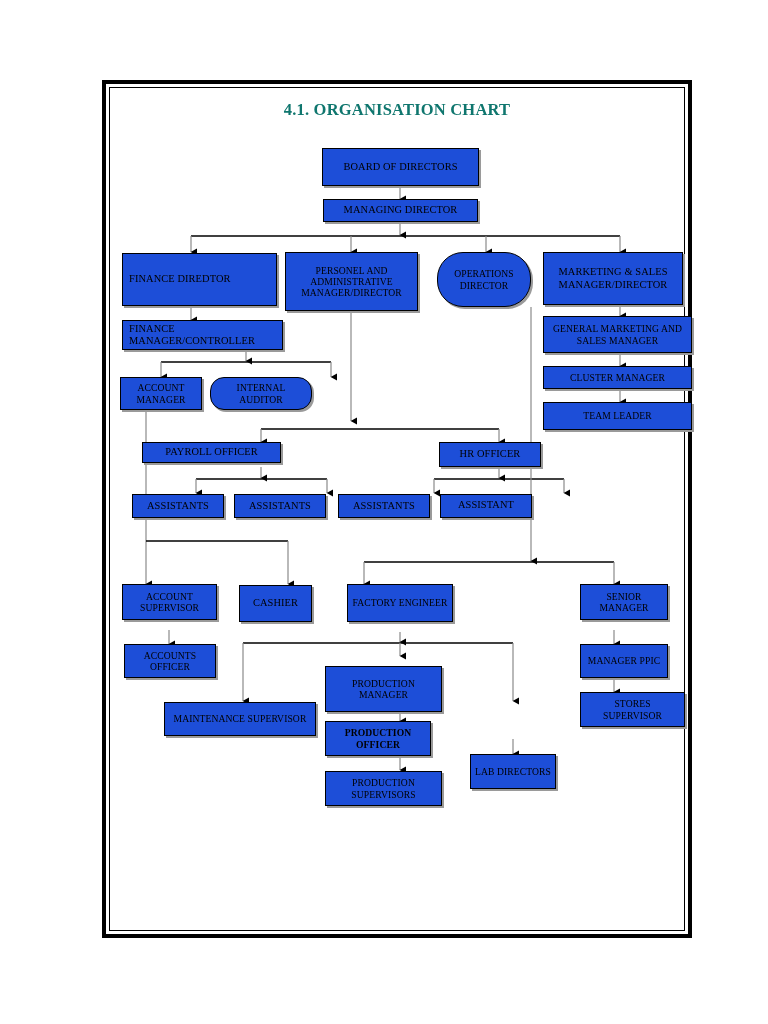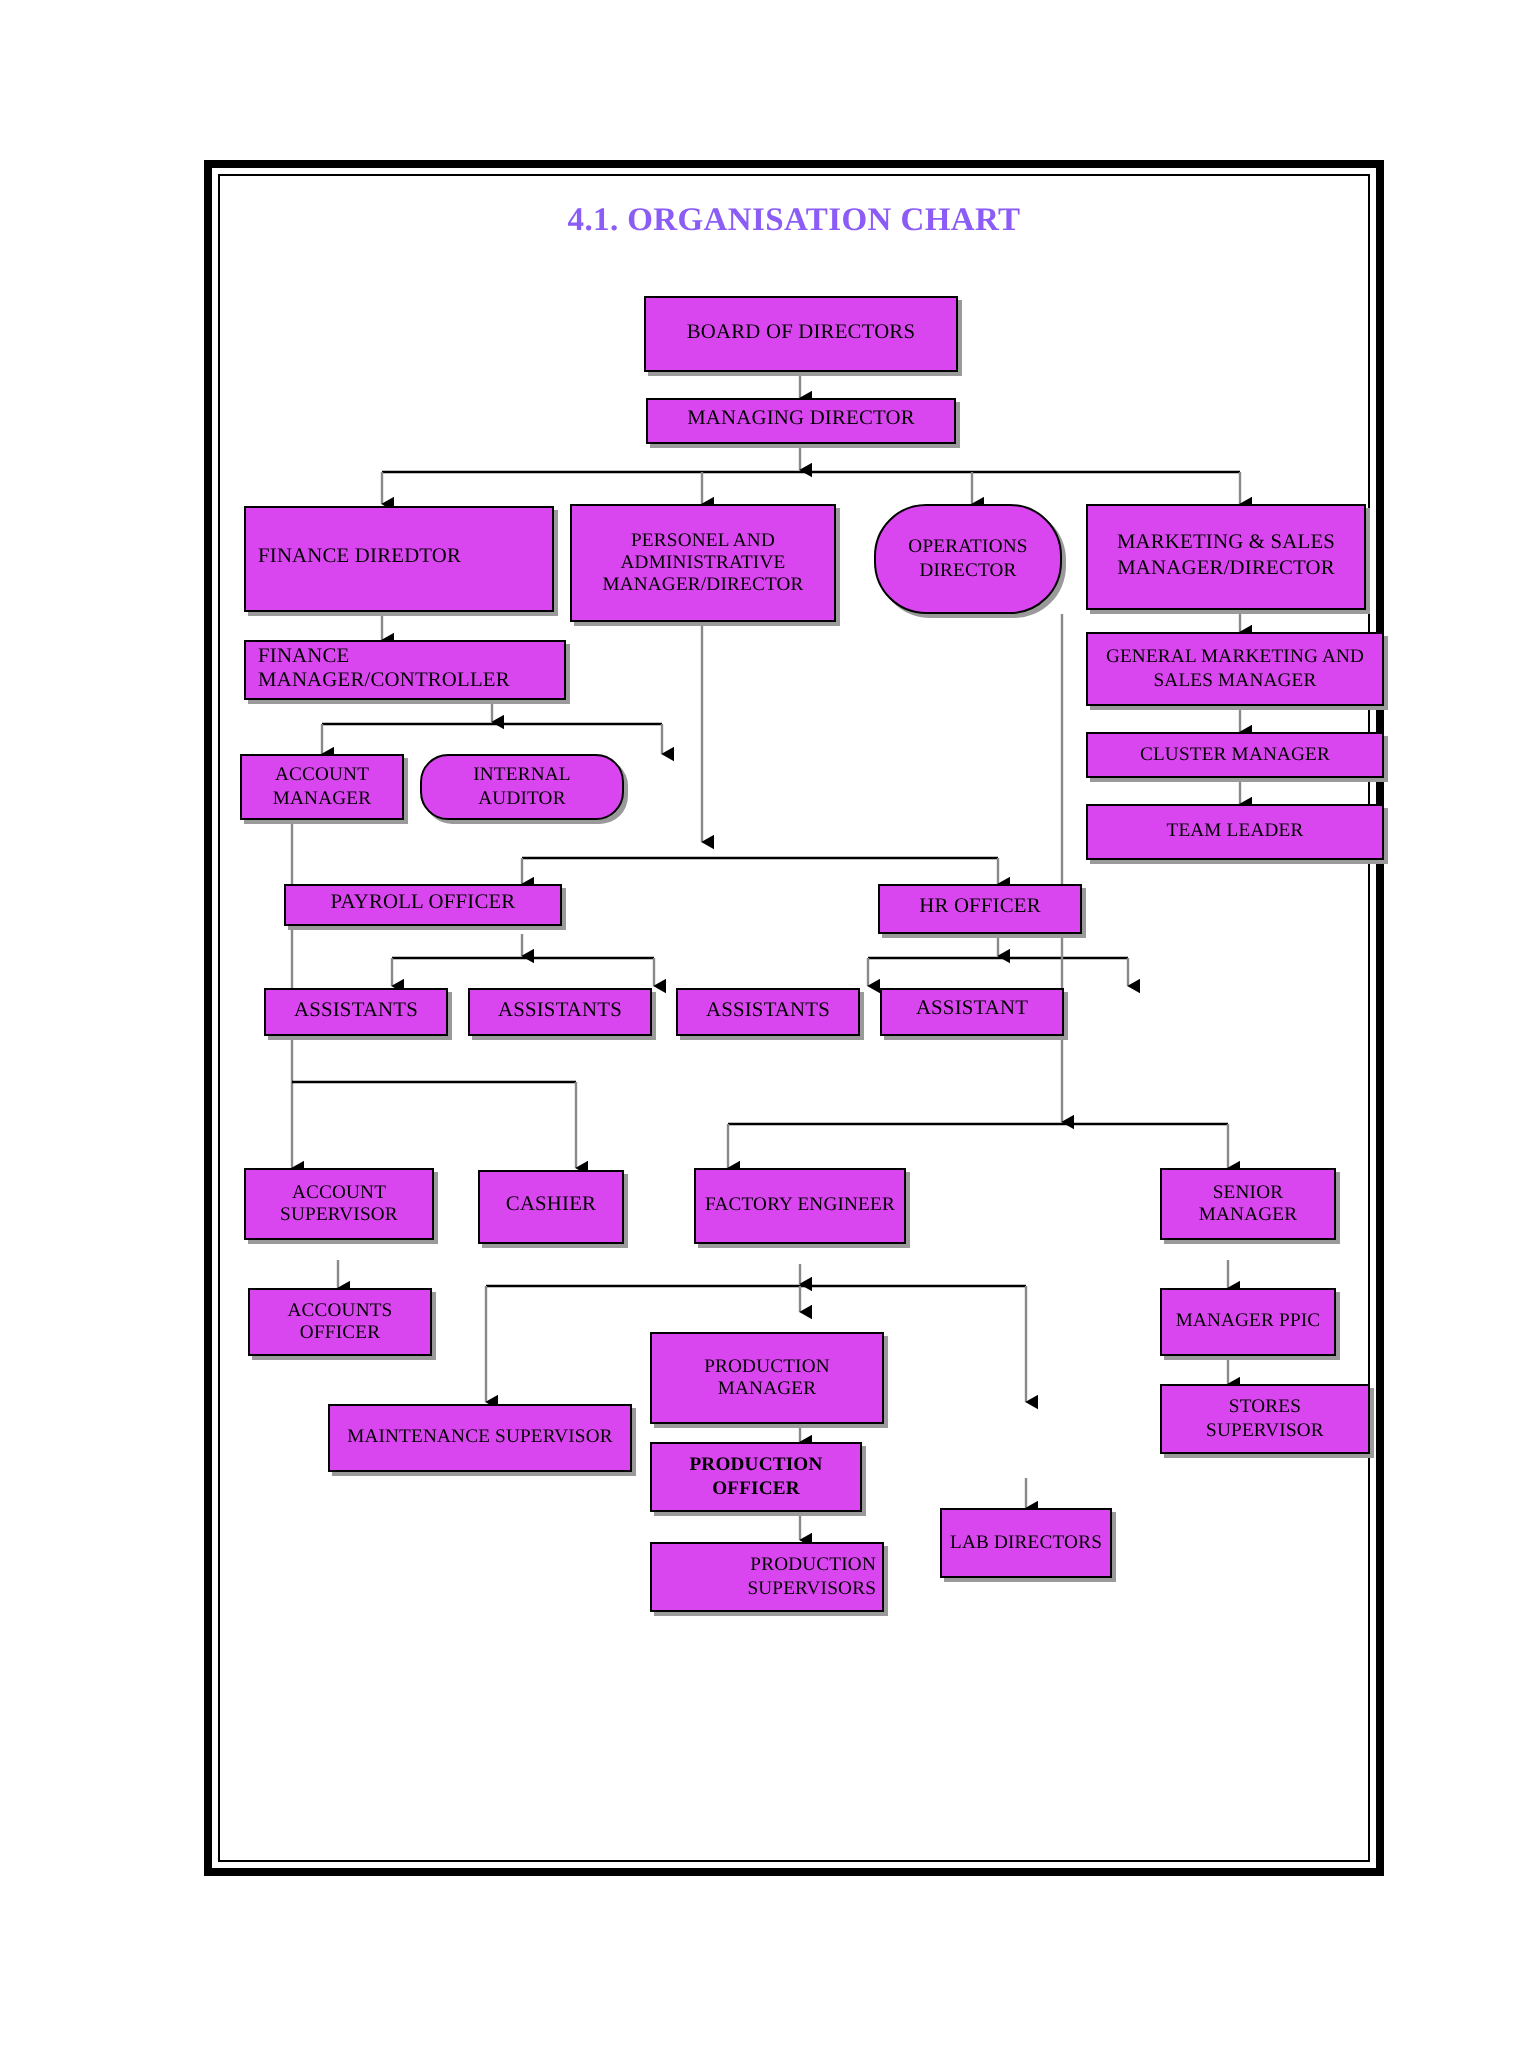"4.1. ORGANISATION CHART" #chart-title { color: #8b5cf6 -> #0f766e }
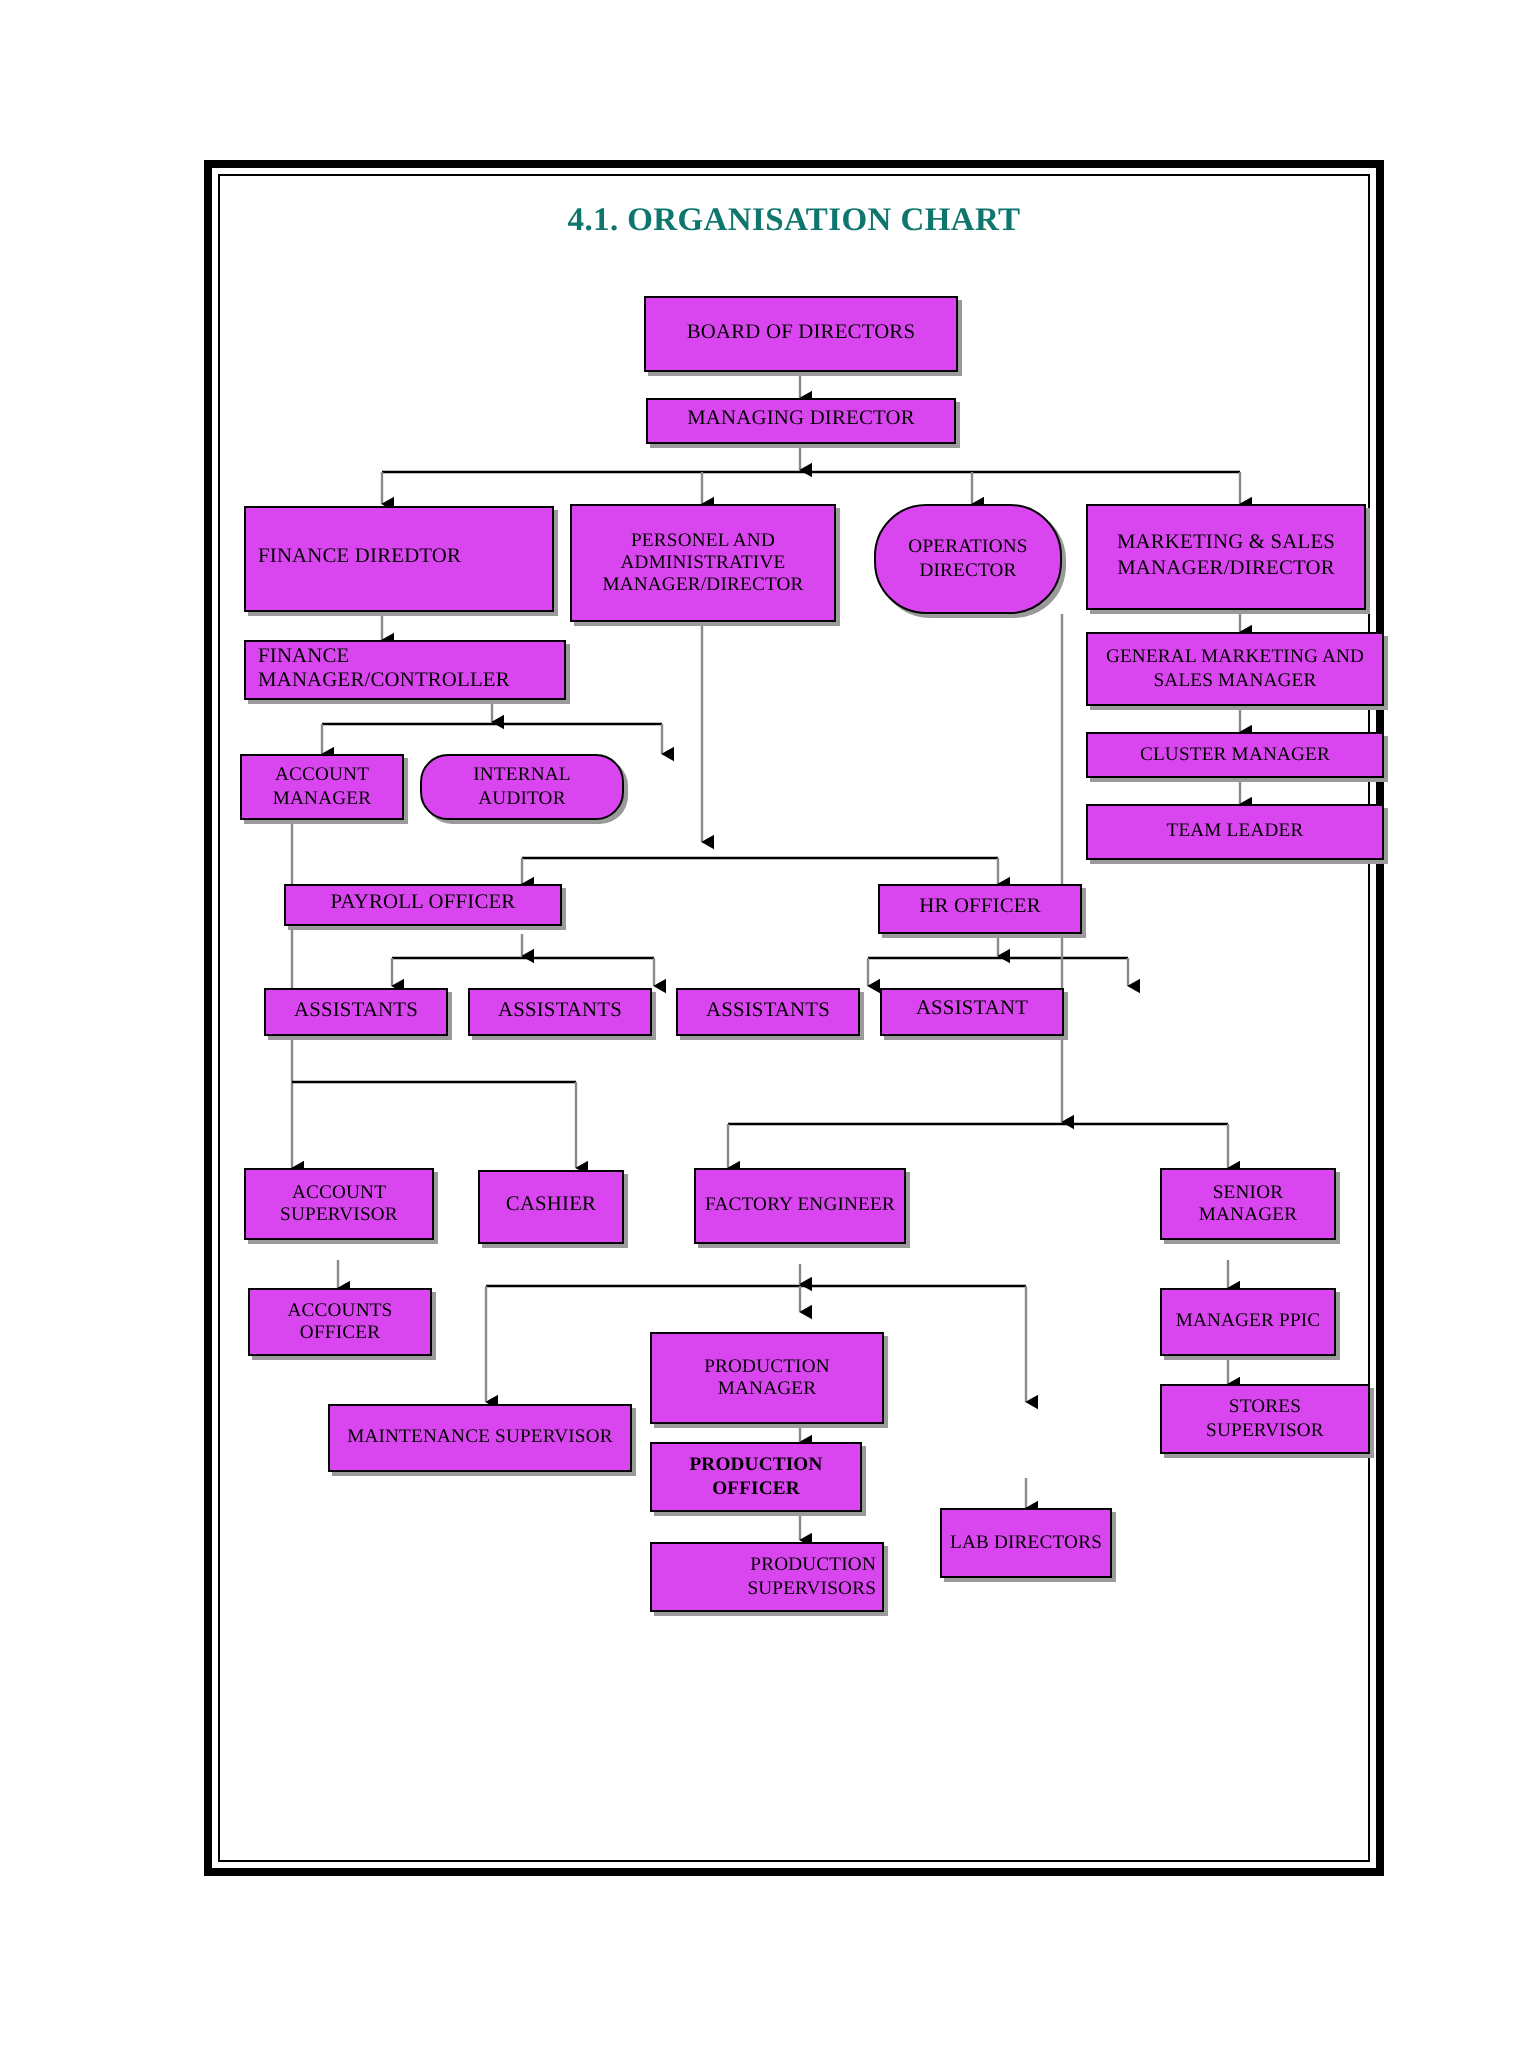"BOARD OF DIRECTORS" .node { background: #d946ef -> #1d4ed8 }
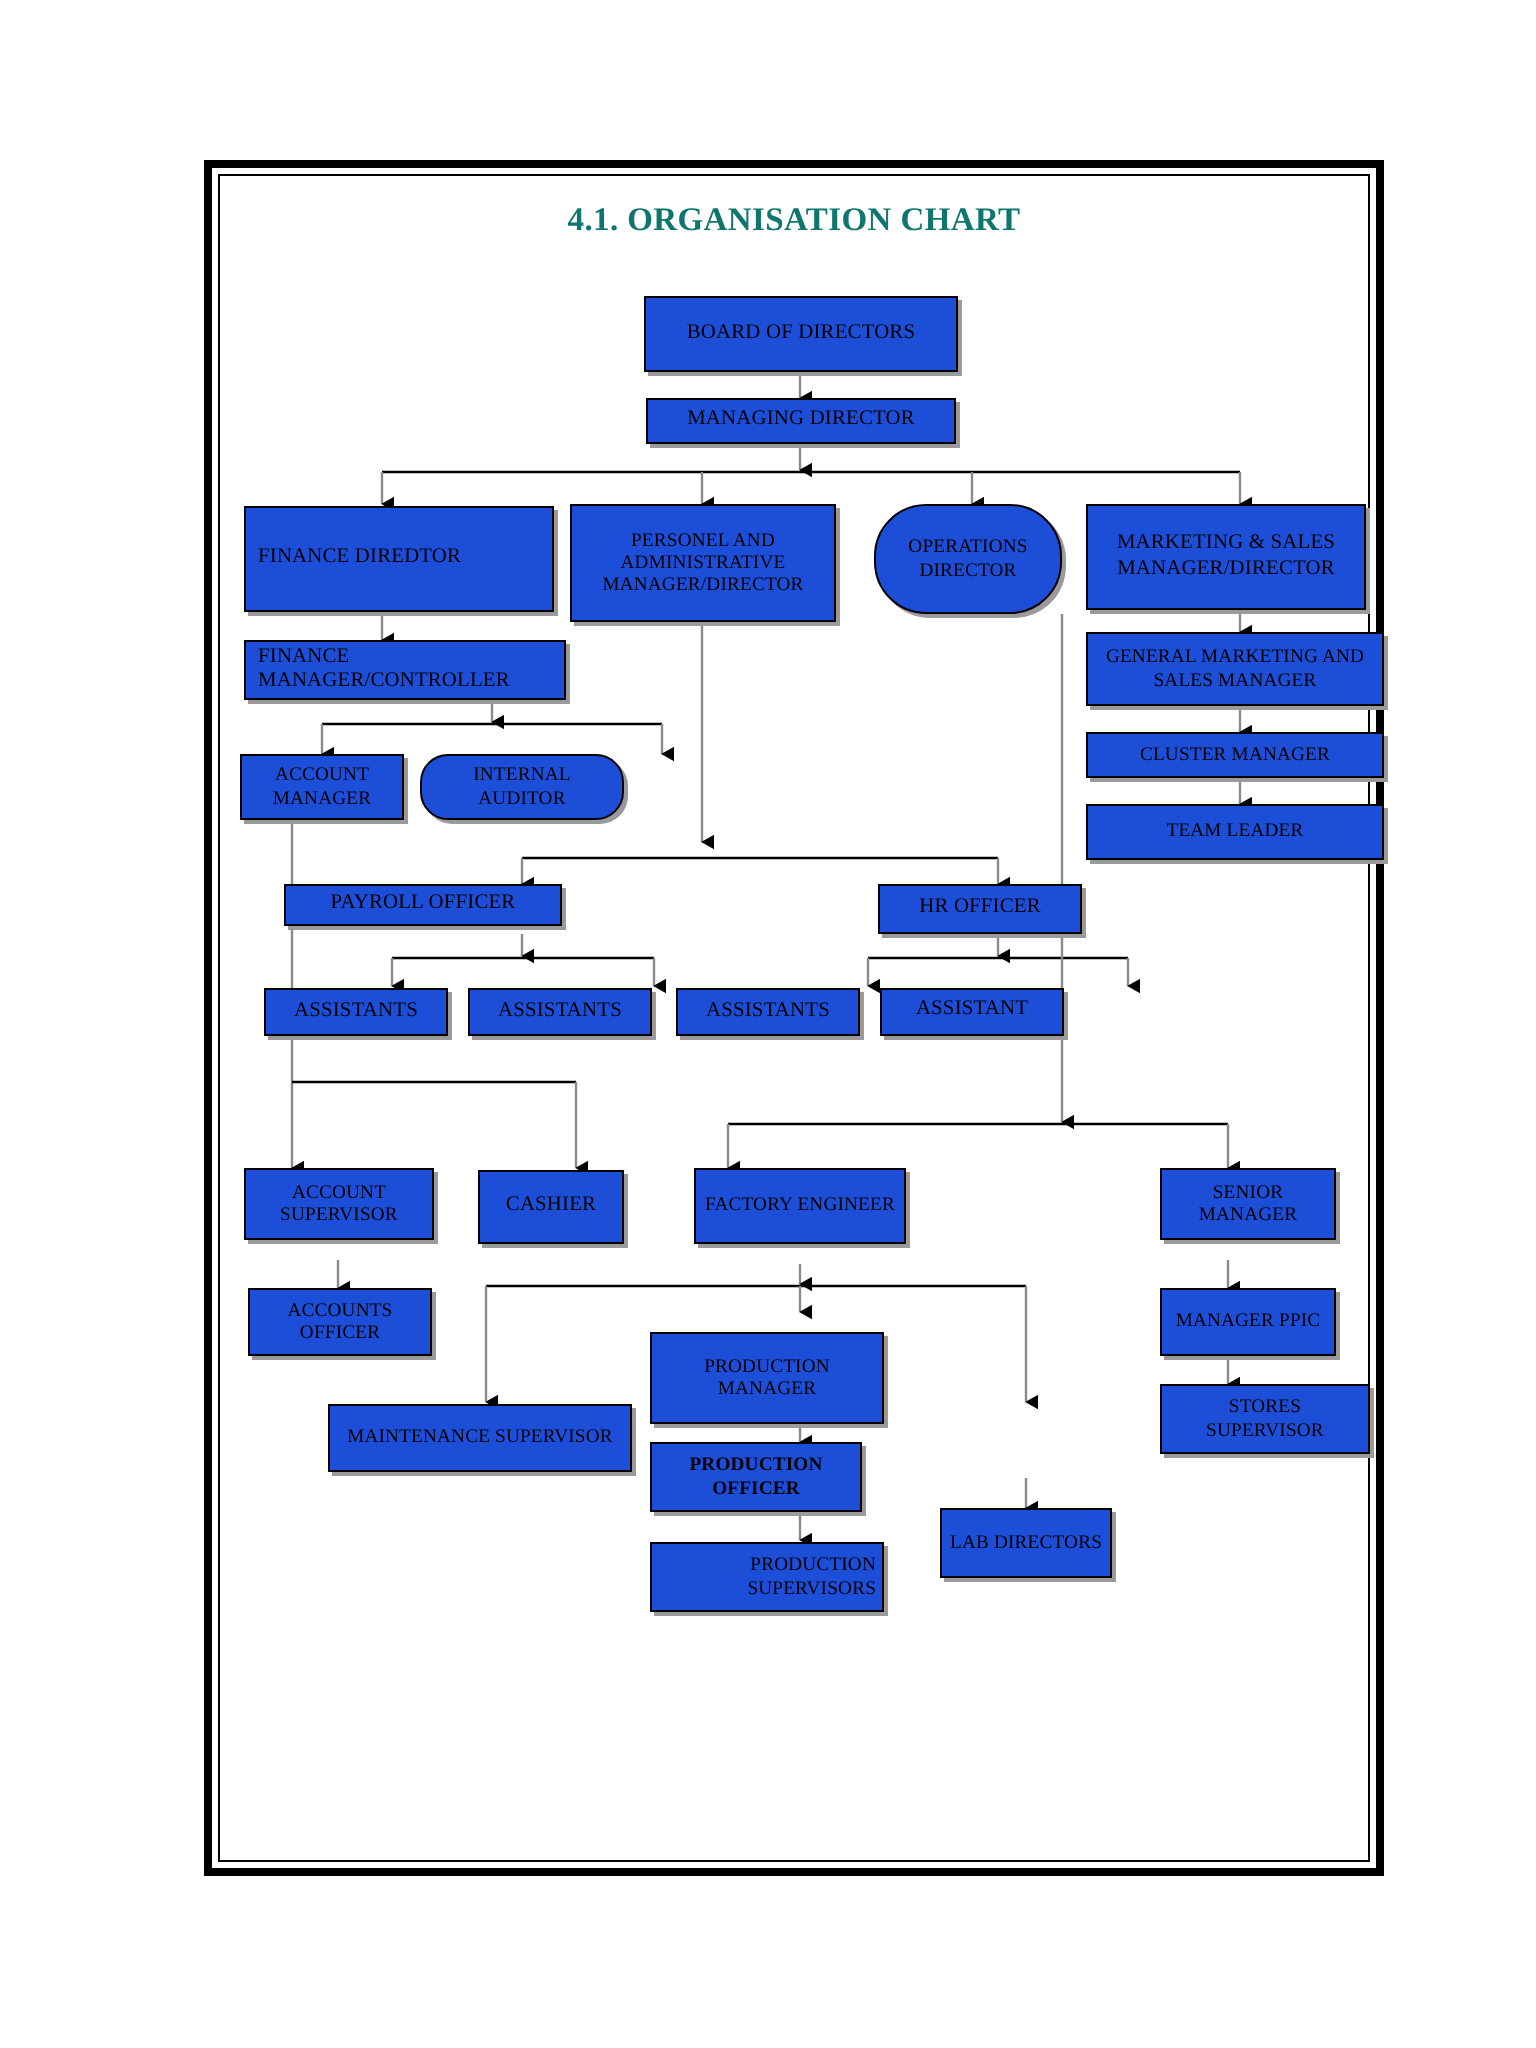"PRODUCTION SUPERVISORS" div.node { text-align: right -> none }
